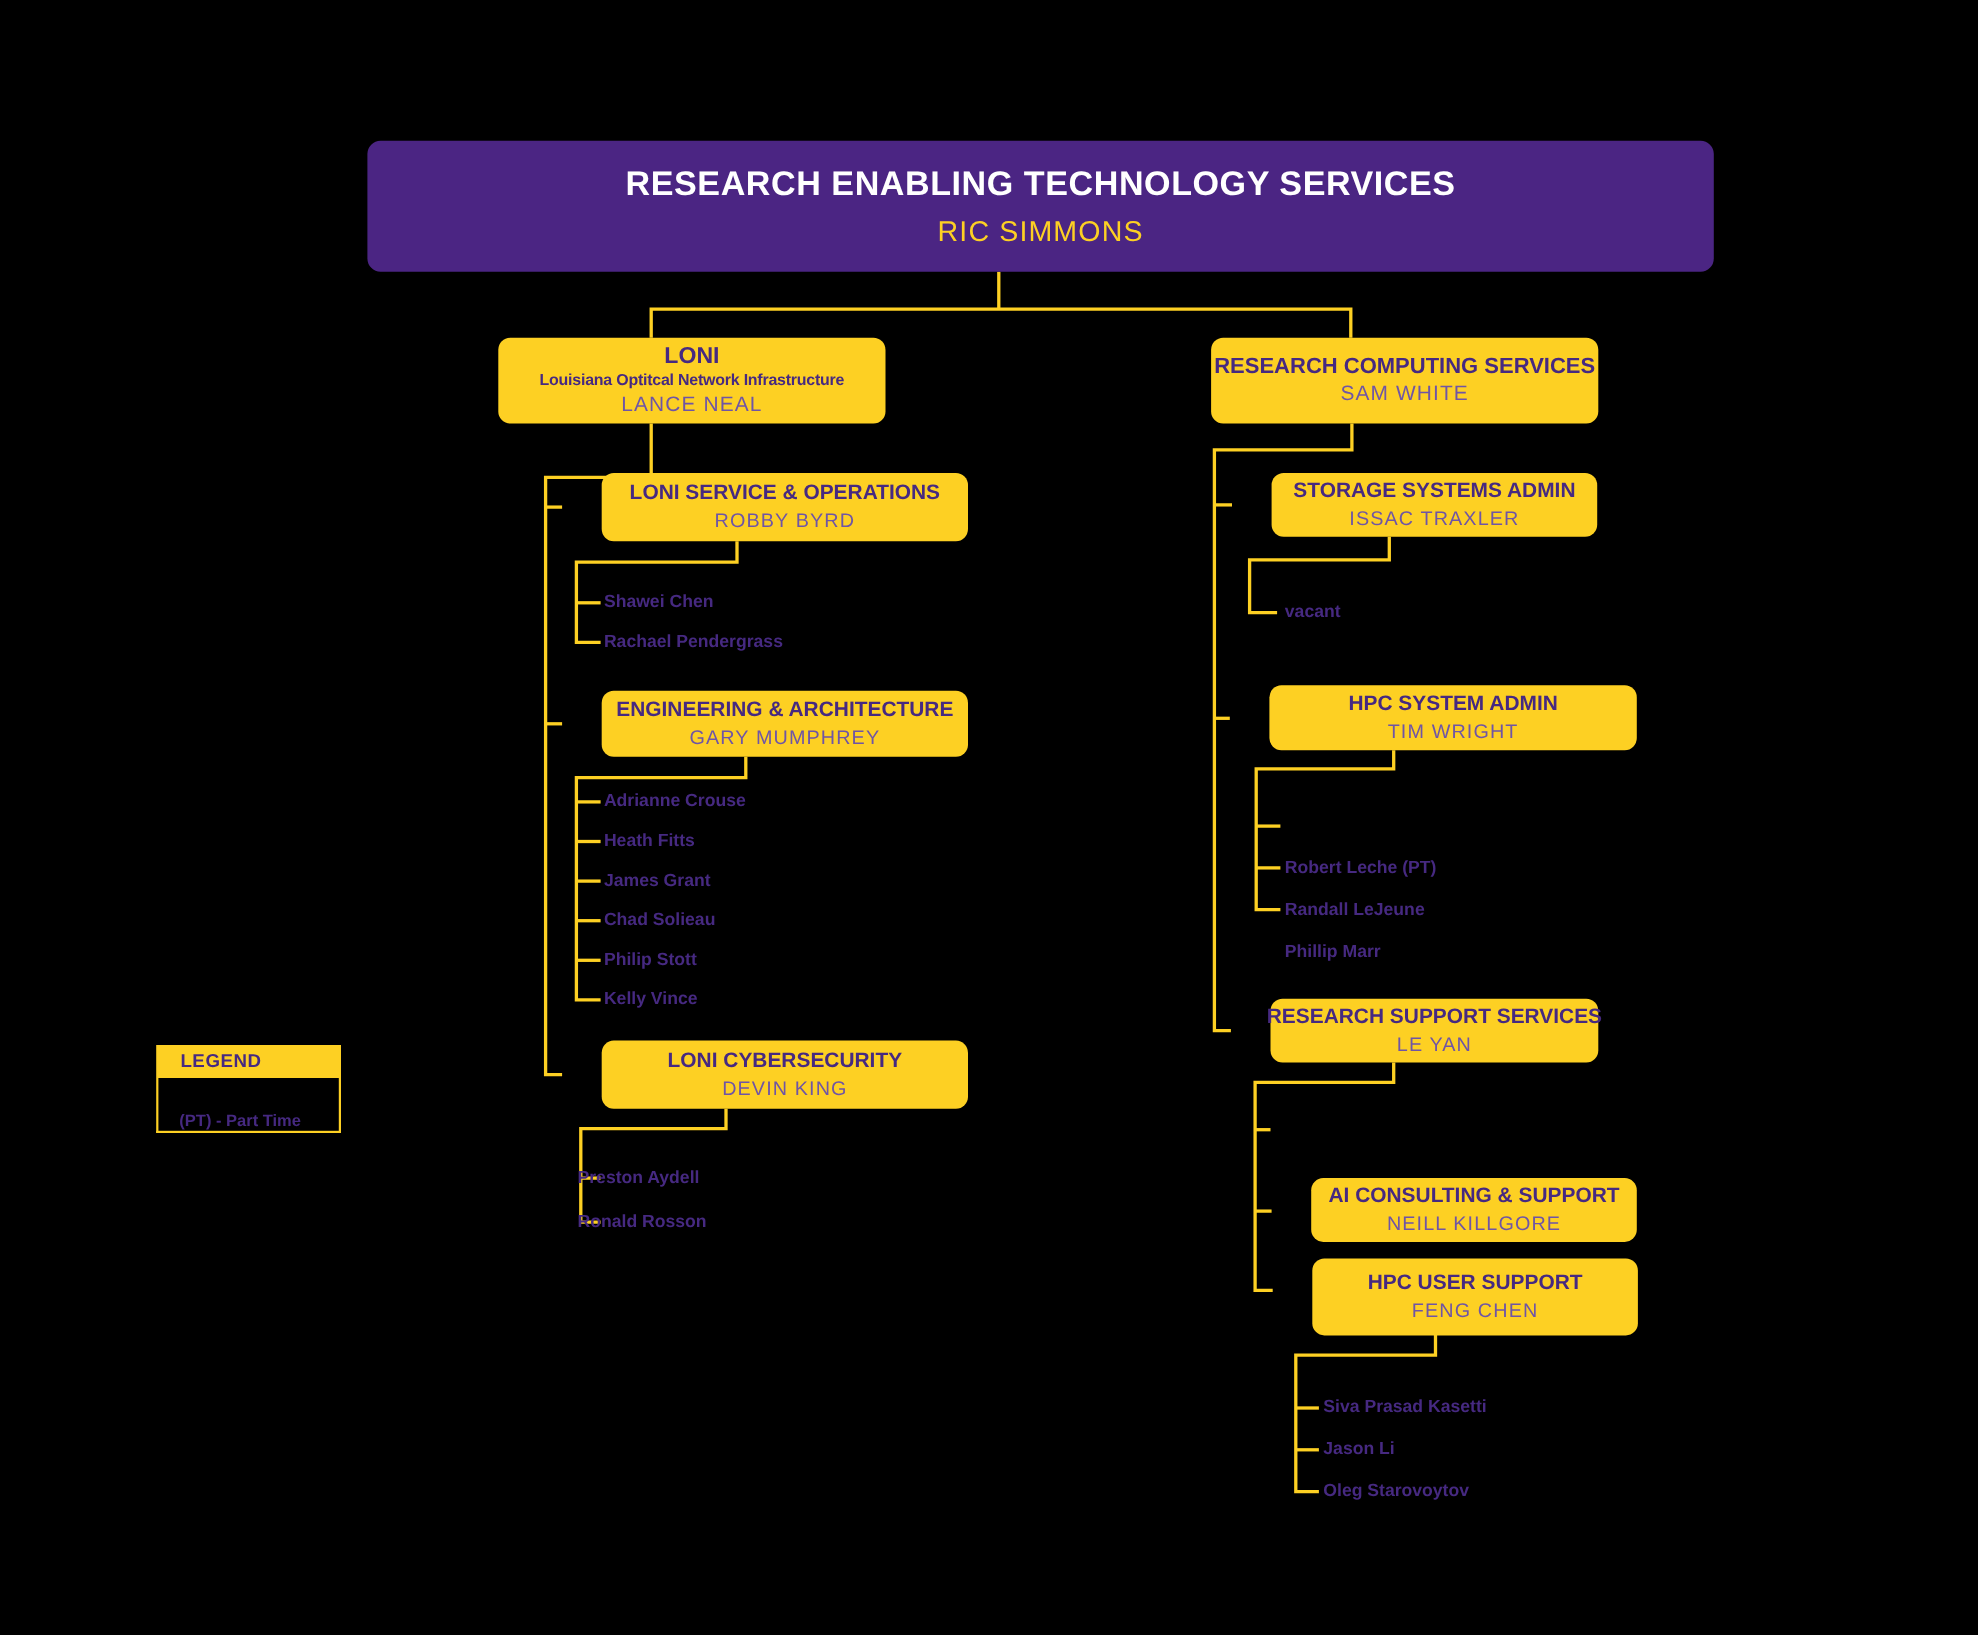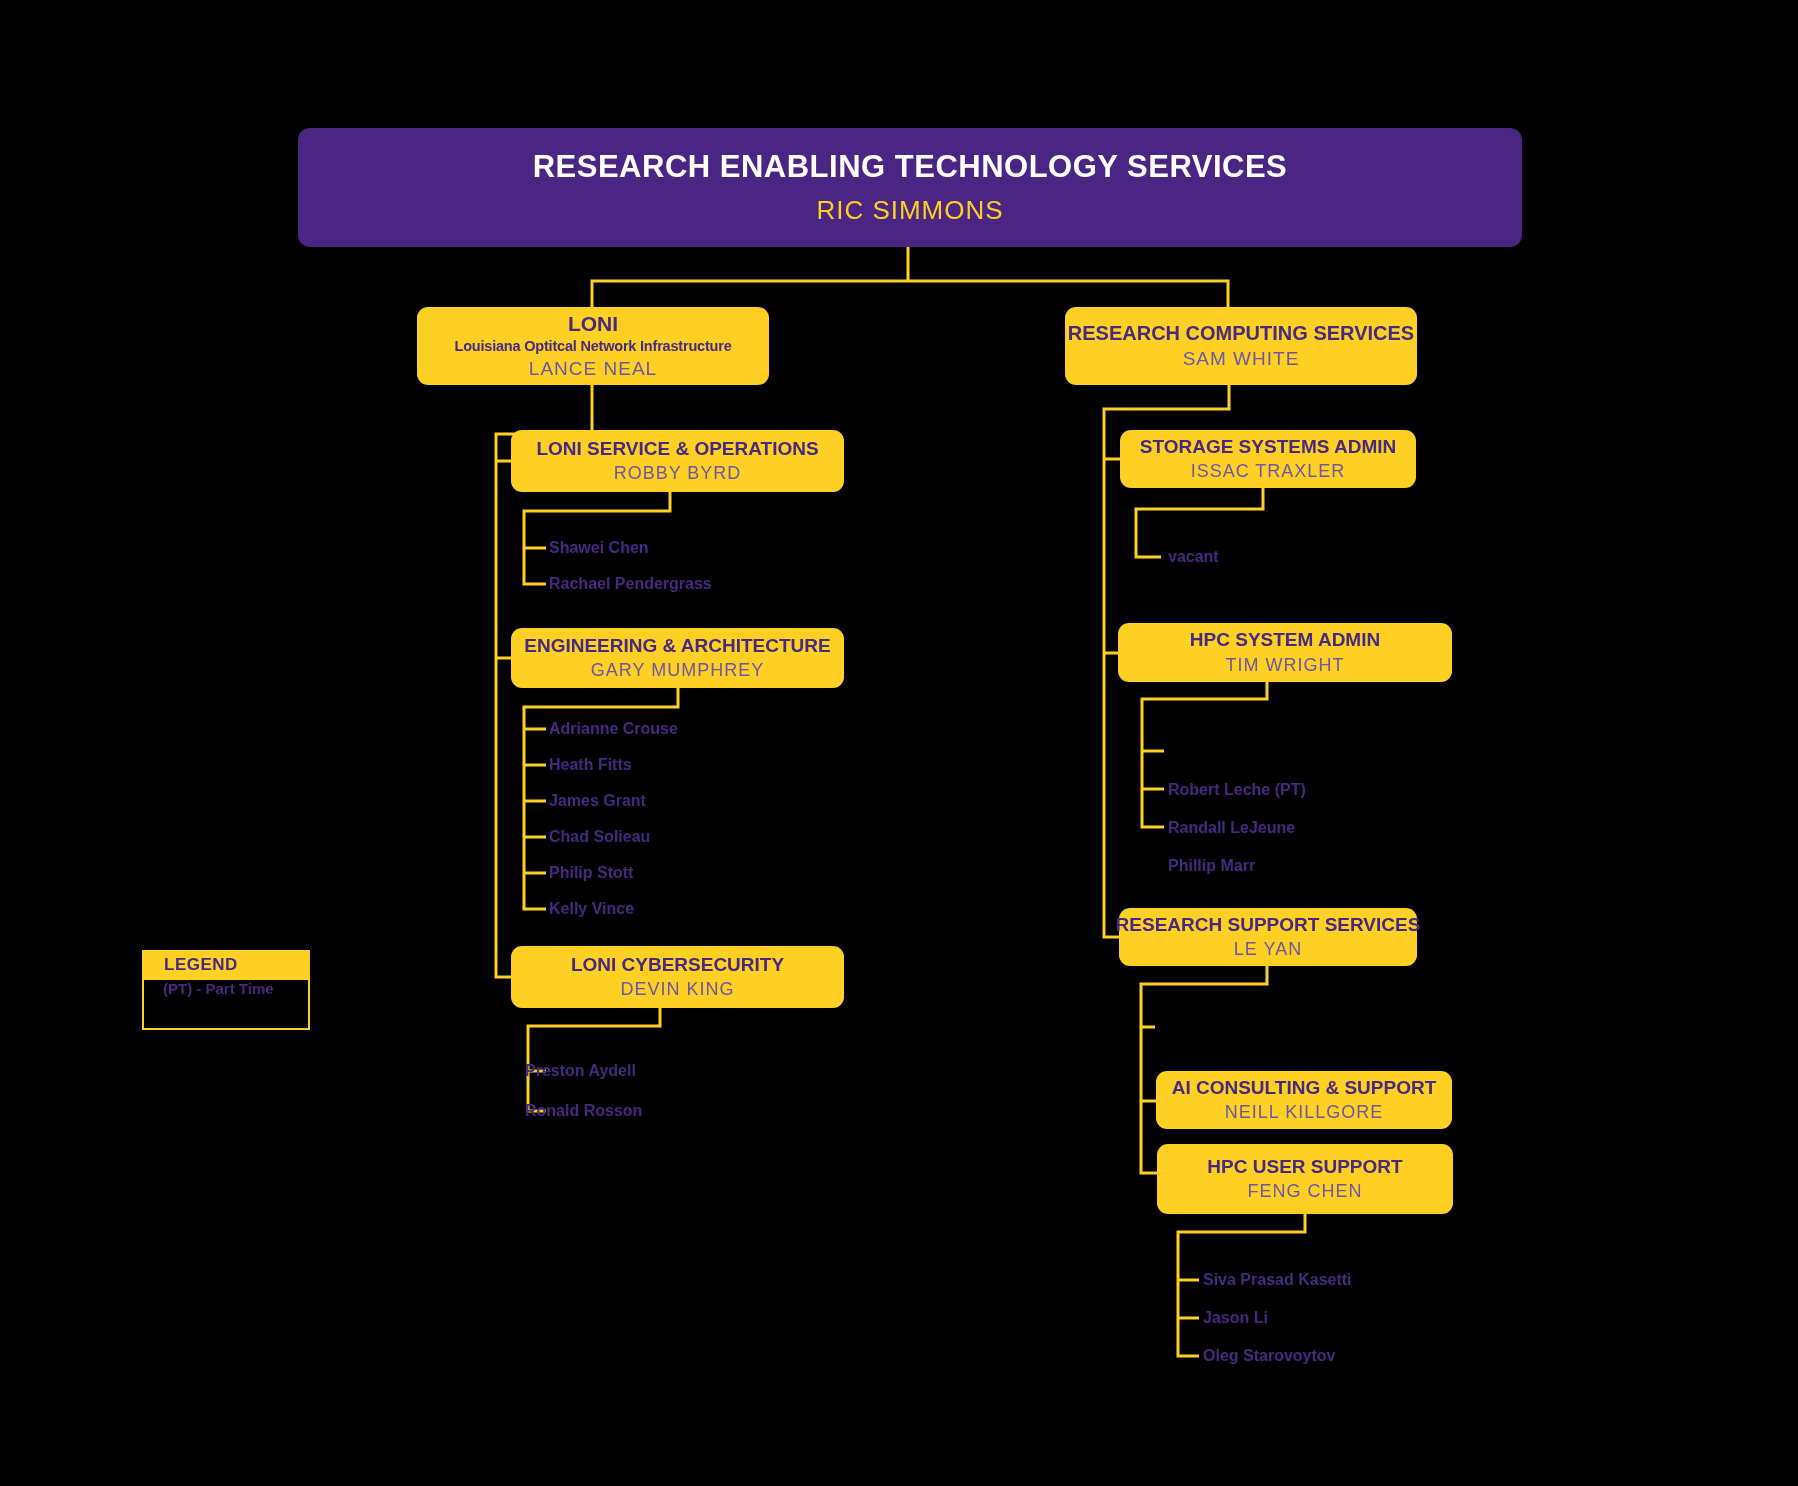"RESEARCH ENABLING TECHNOLOGY SERVICES" .node { margin-left: none -> 36px }
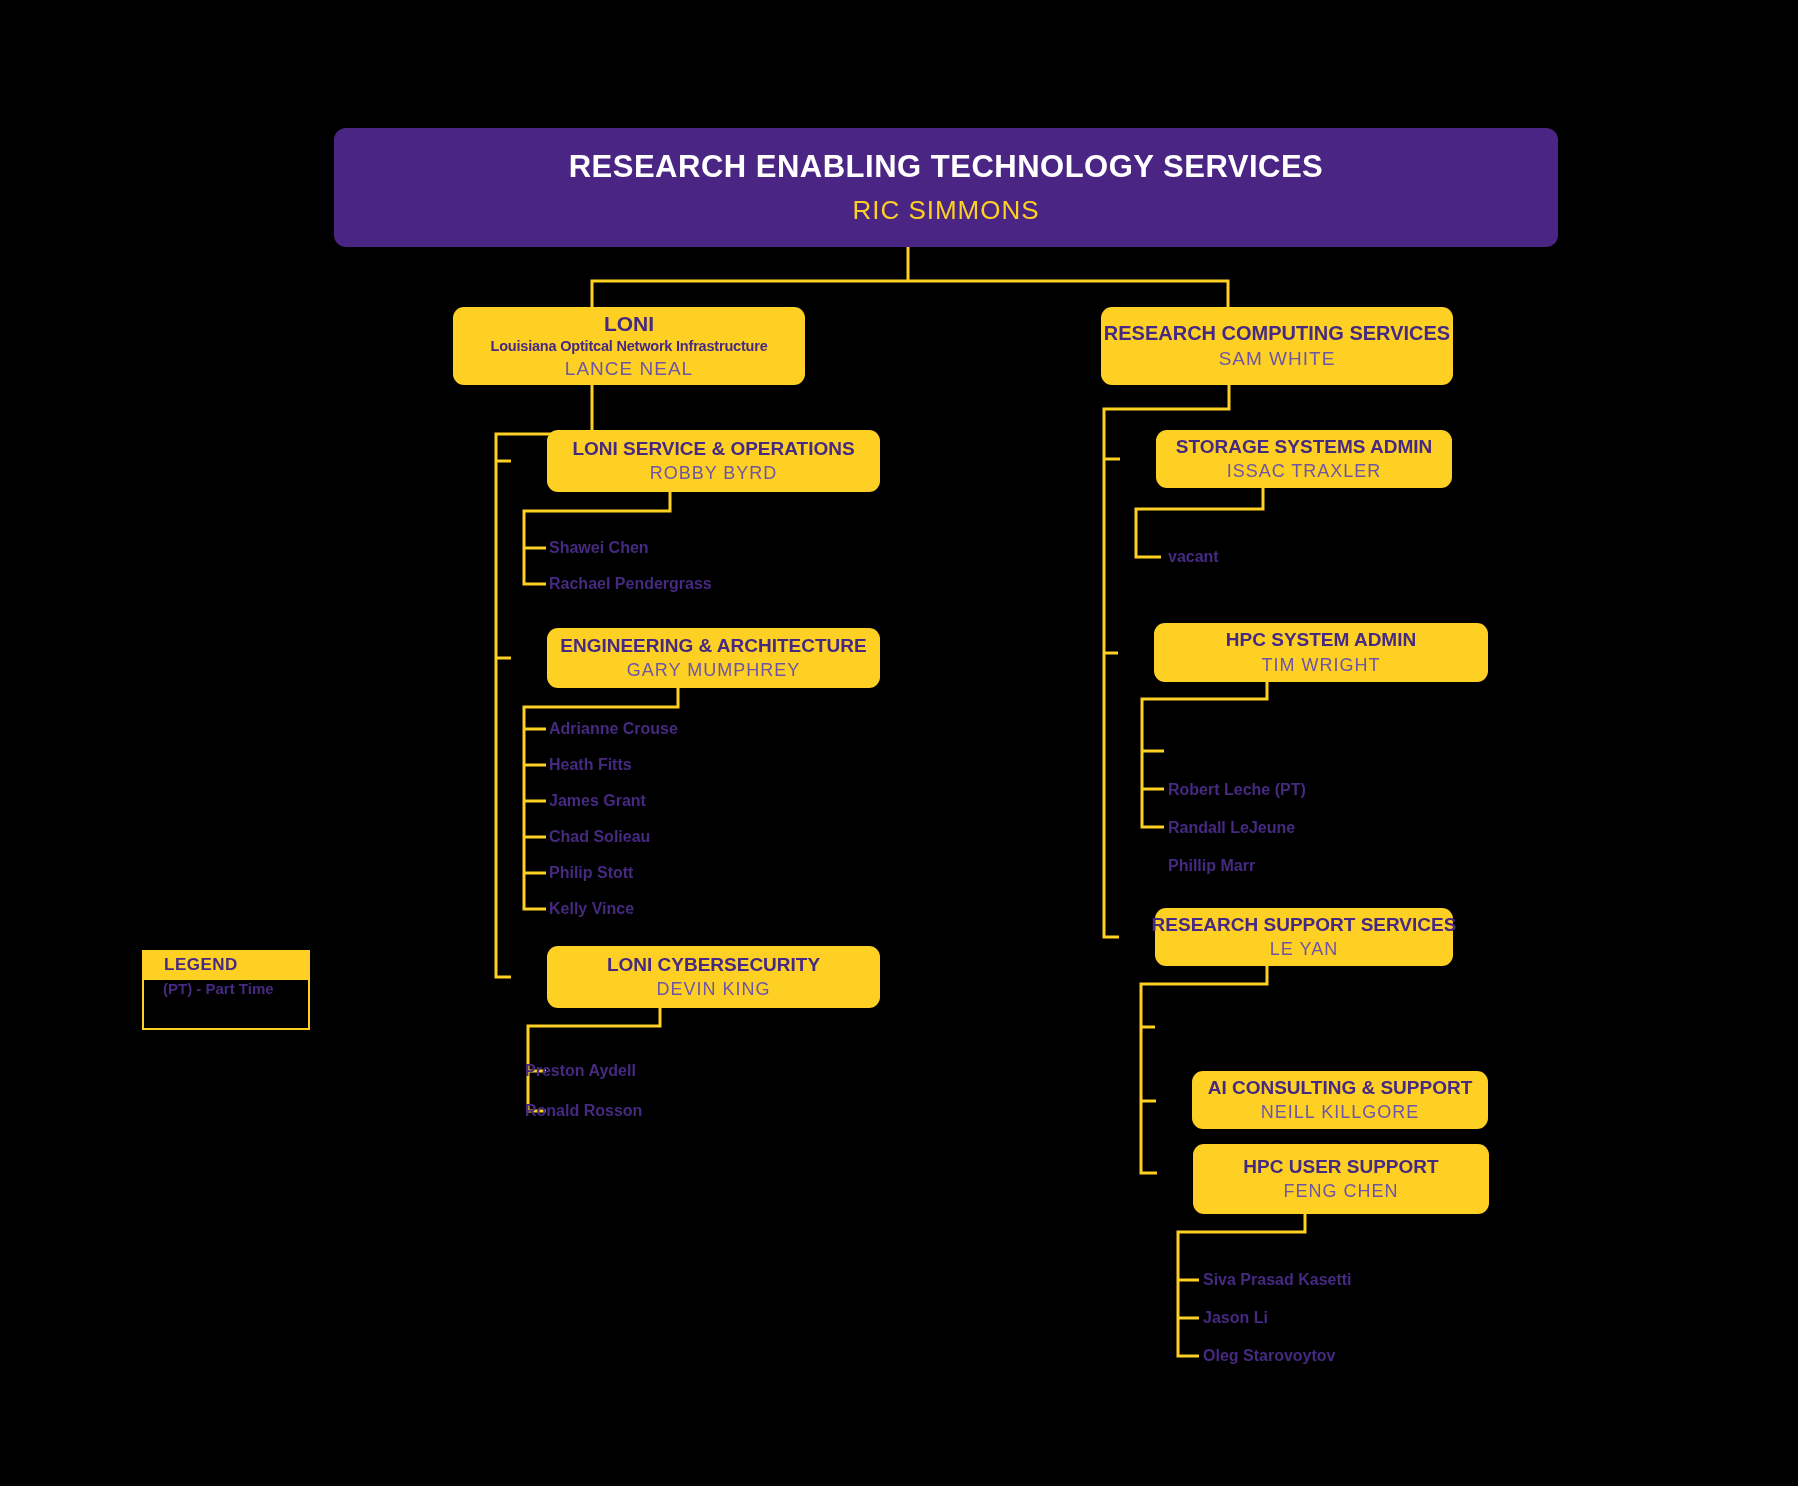"(PT) - Part Time" .legend-body { align-items: flex-start -> flex-end }
